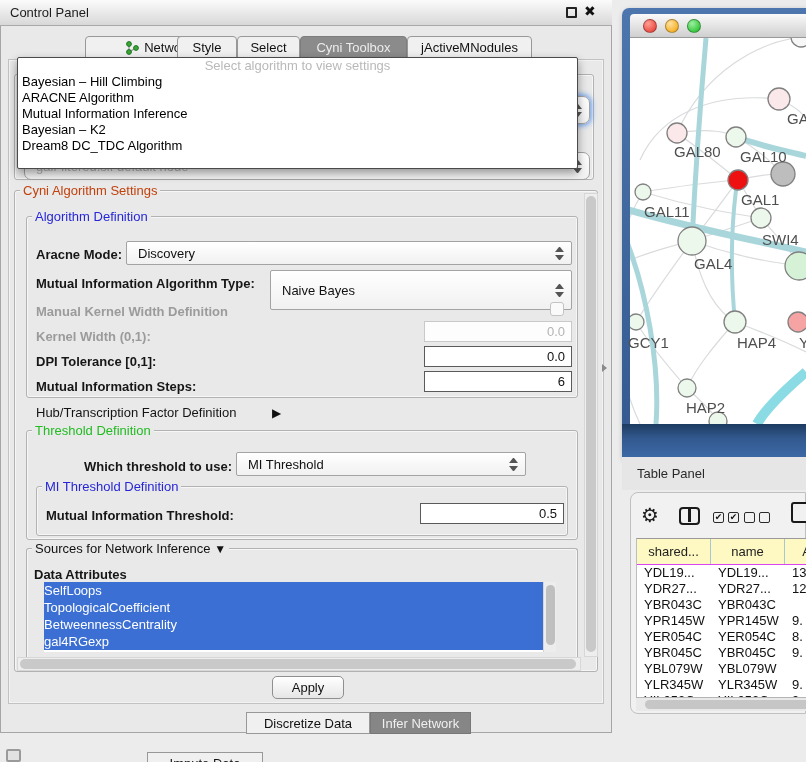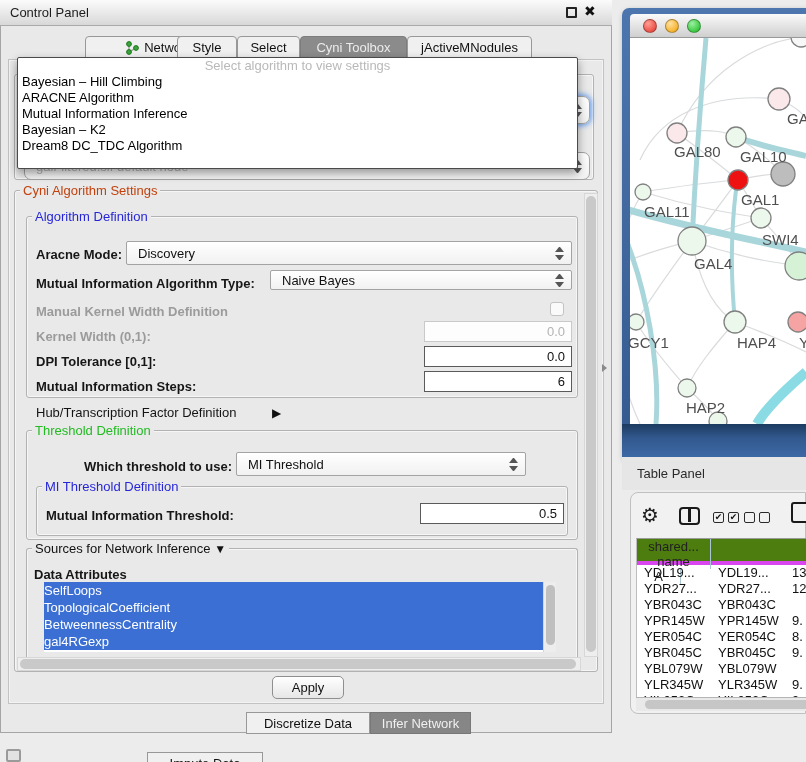"Naive Bayes" div.combo { height: 20px -> 40px }
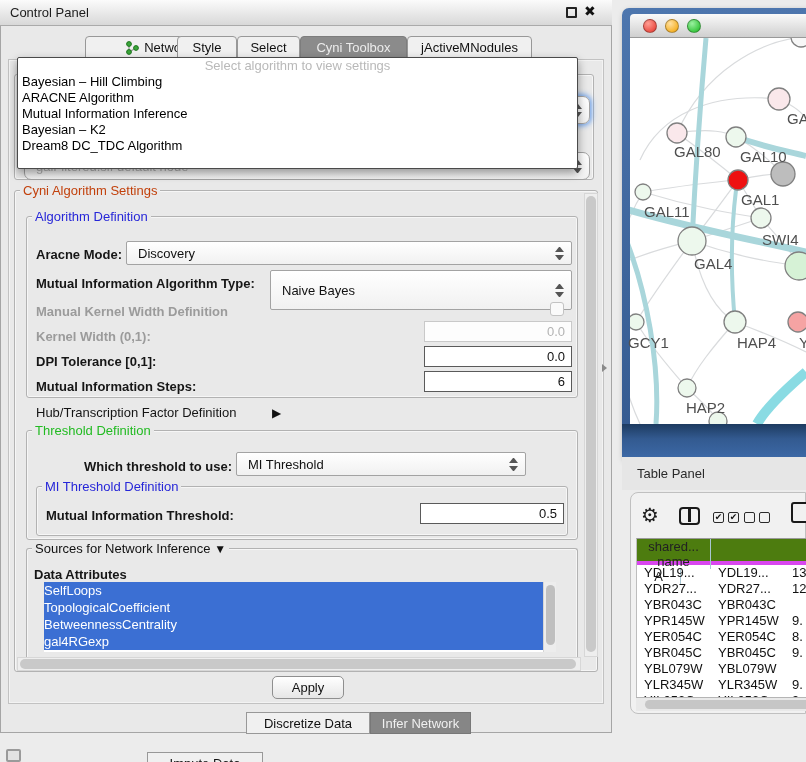"shared..." .tbl-header { background: #4d7c0f -> #fef9c3; border-bottom: 4px solid #d946ef -> 1px solid #d946ef; flex-direction: column -> none }
